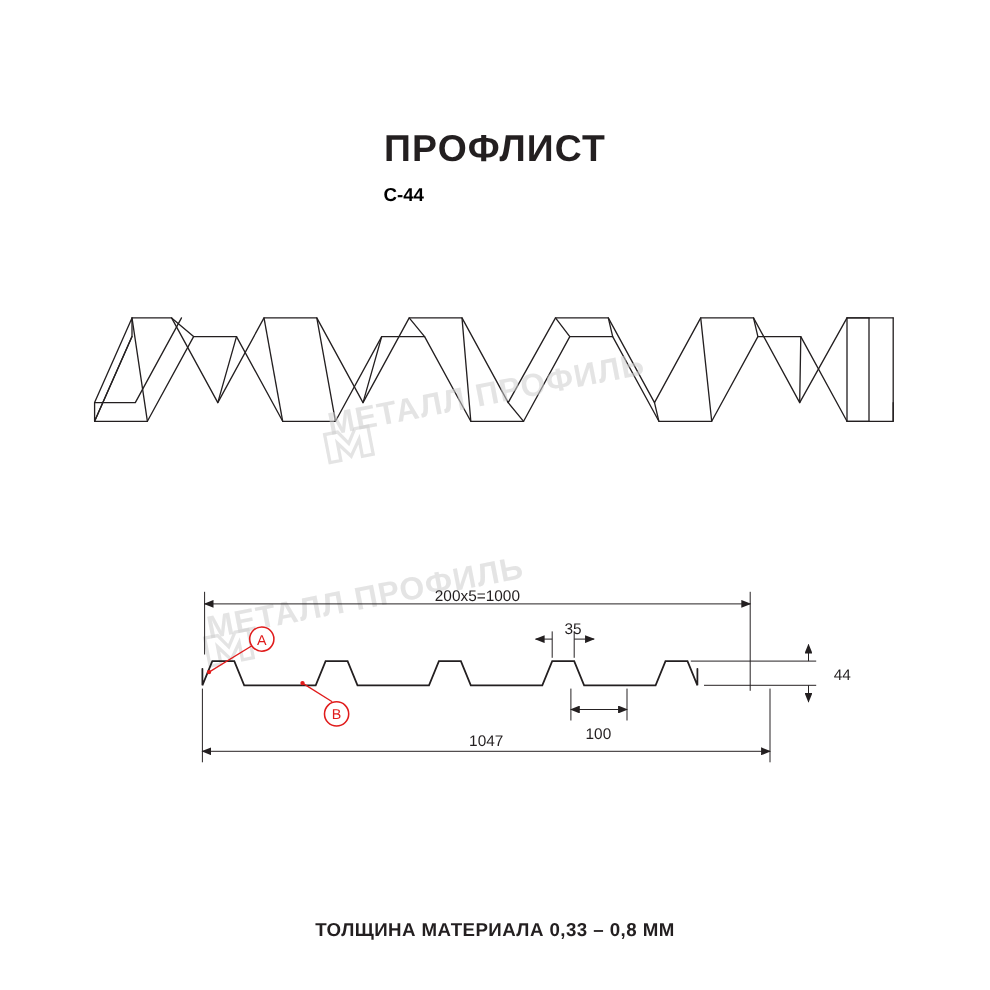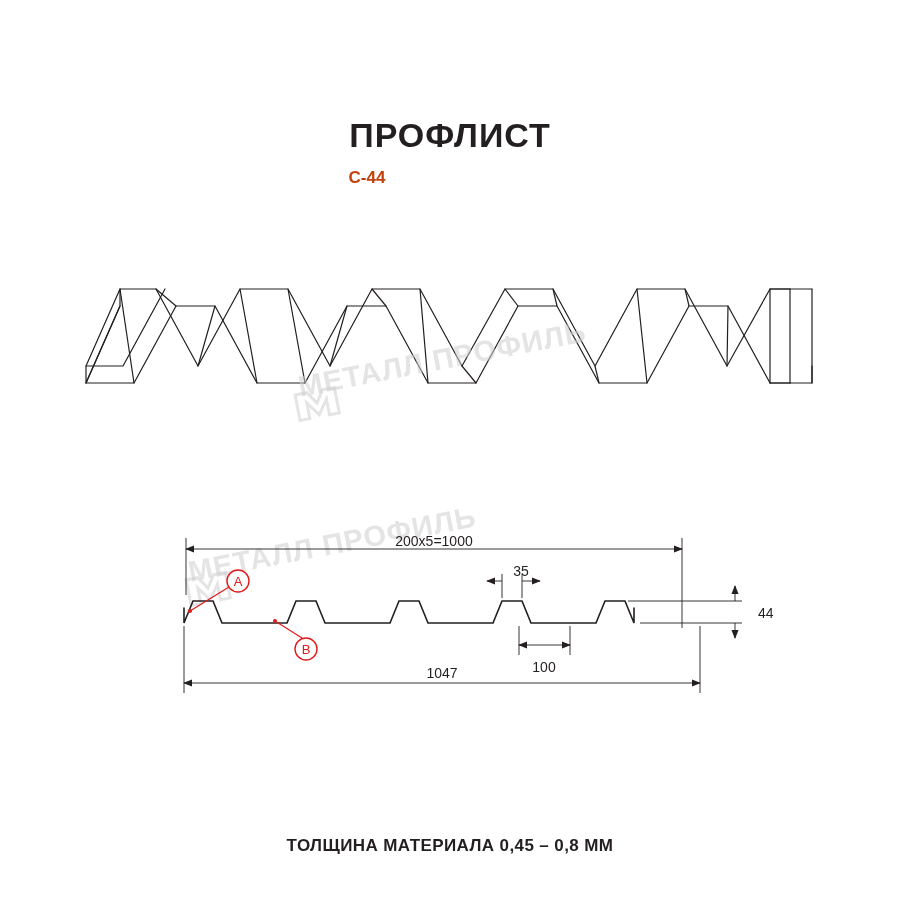"C-44" .subtitle { color: #c2410c -> #000000 }
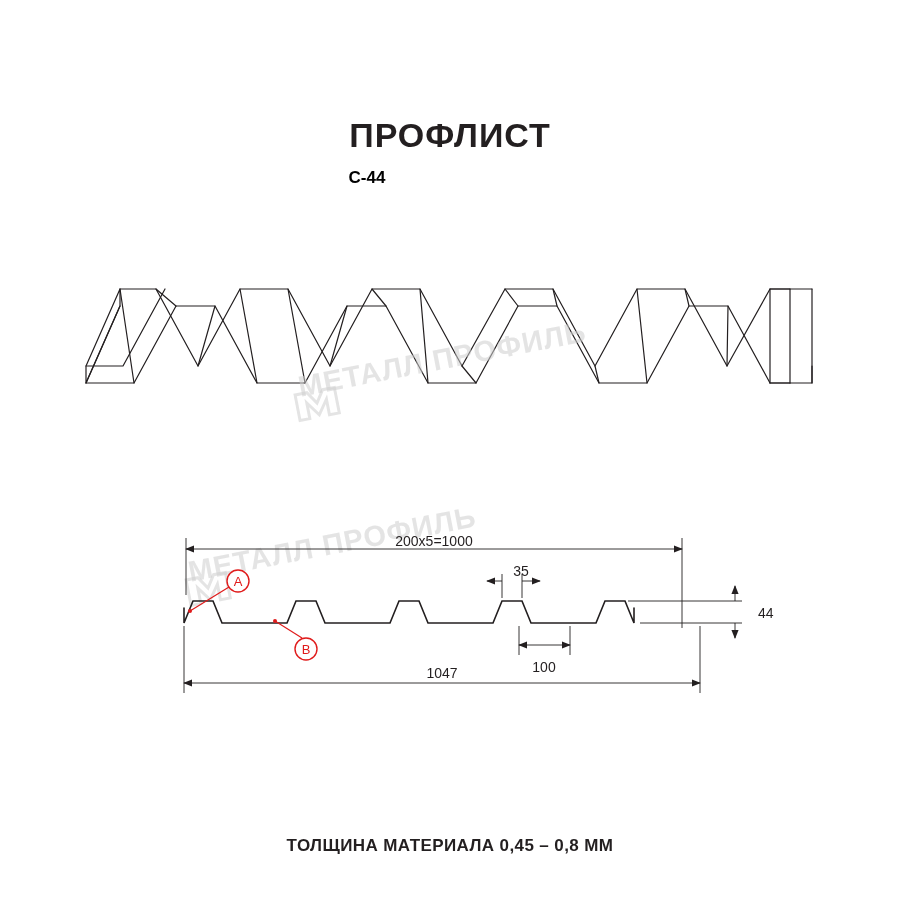"ТОЛЩИНА МАТЕРИАЛА 0,45 – 0,8" div.footer { text: 0,45 -> 0,33 }
